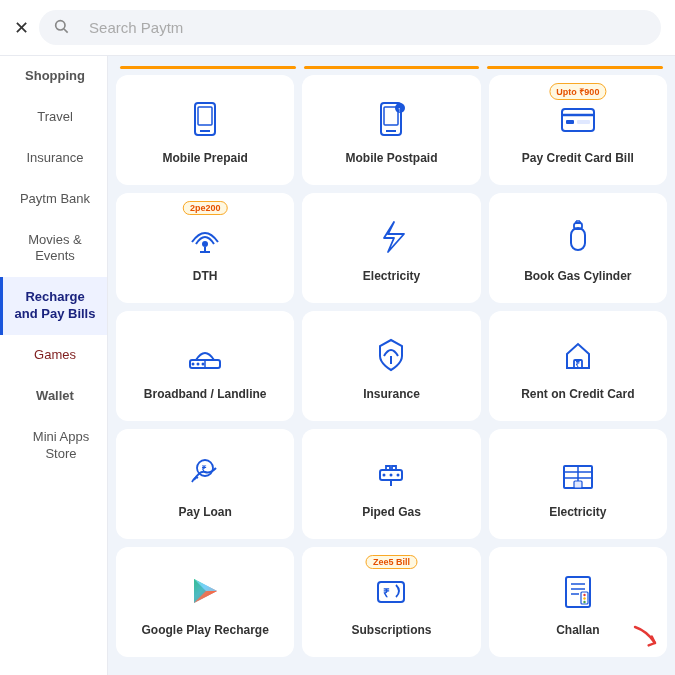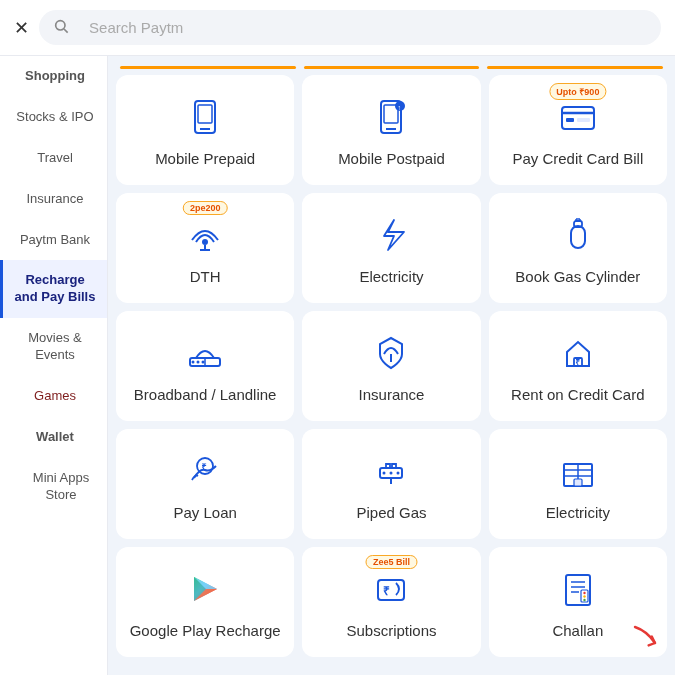"Stocks & IPO" div.sidebar-item { html: <div>Stocks &amp; IPO</div> -> none }
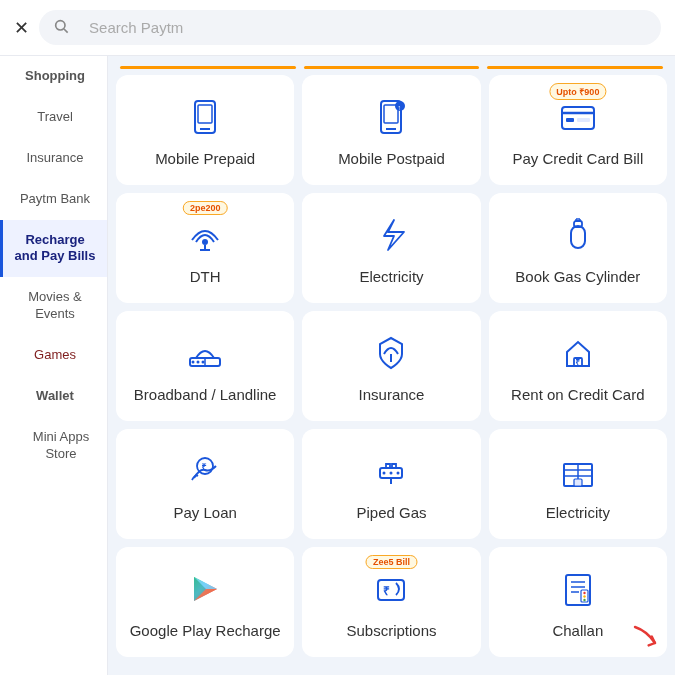"Mobile Prepaid" .card-label { font-size: 15px -> 12px; font-weight: 400 -> 700 }
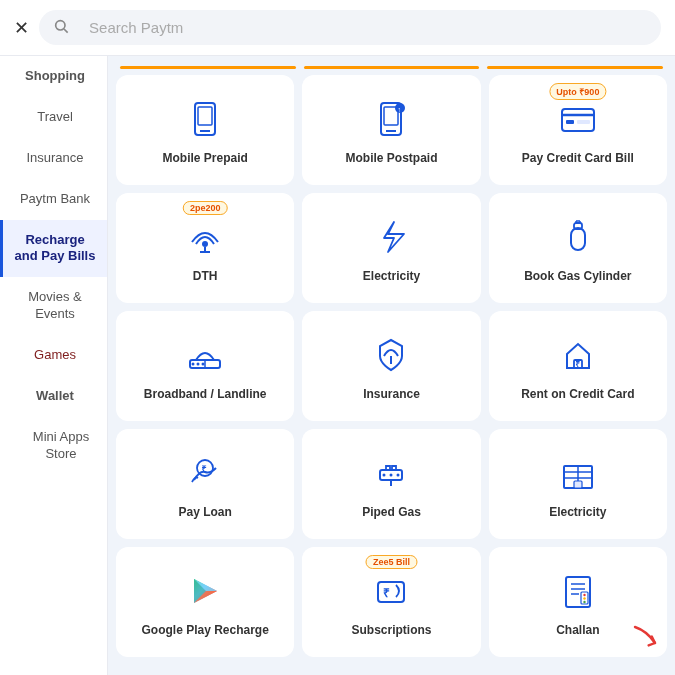"Recharge and Pay Bills" div.sidebar-item { order: before "Movies & Events" -> after "Movies & Events" }
